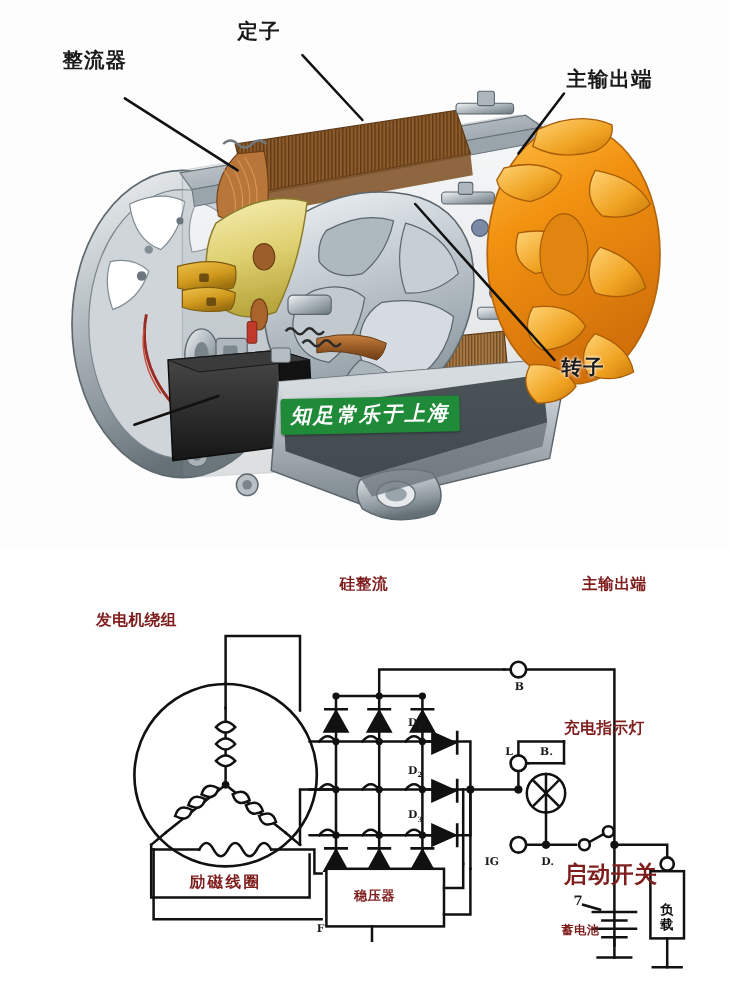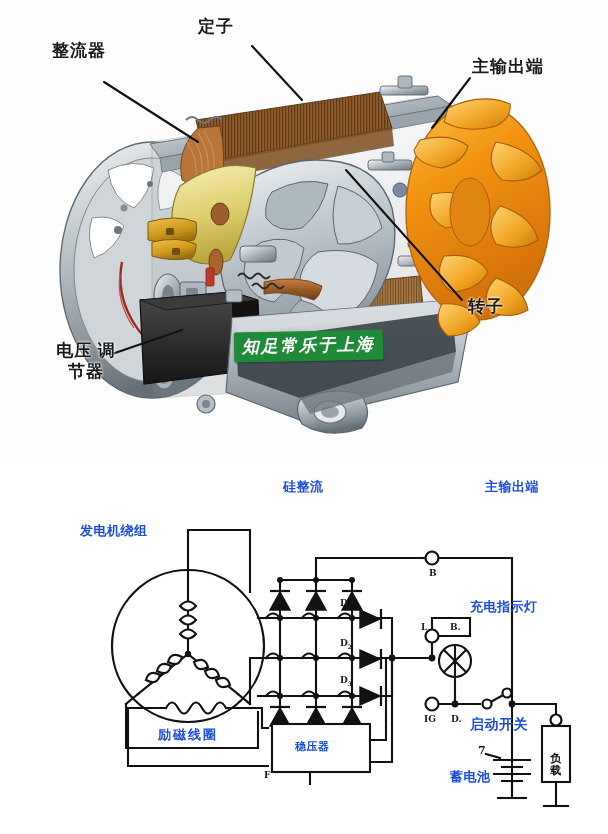"定子" .cn-label { font-family: Liberation Sans, sans-serif -> Liberation Serif, serif }
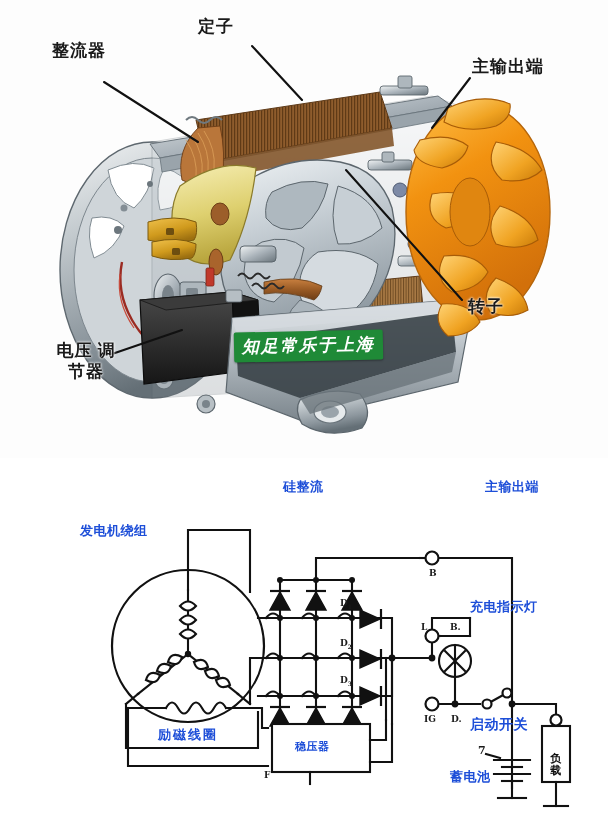"电压 调节器" div.cn-label { html: <div>电压 调节器</div> -> none }
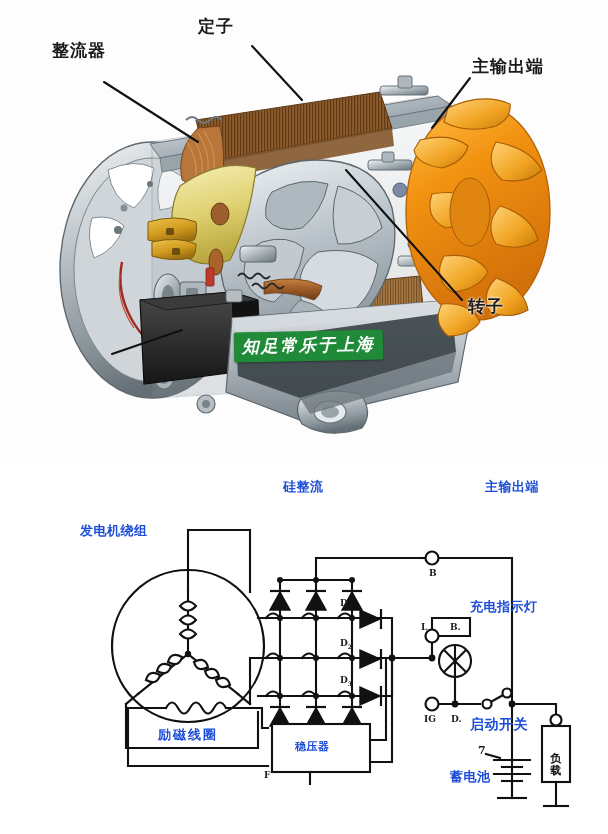"硅整流" .red-lbl { color: #1d4ed8 -> #7f1d1d }
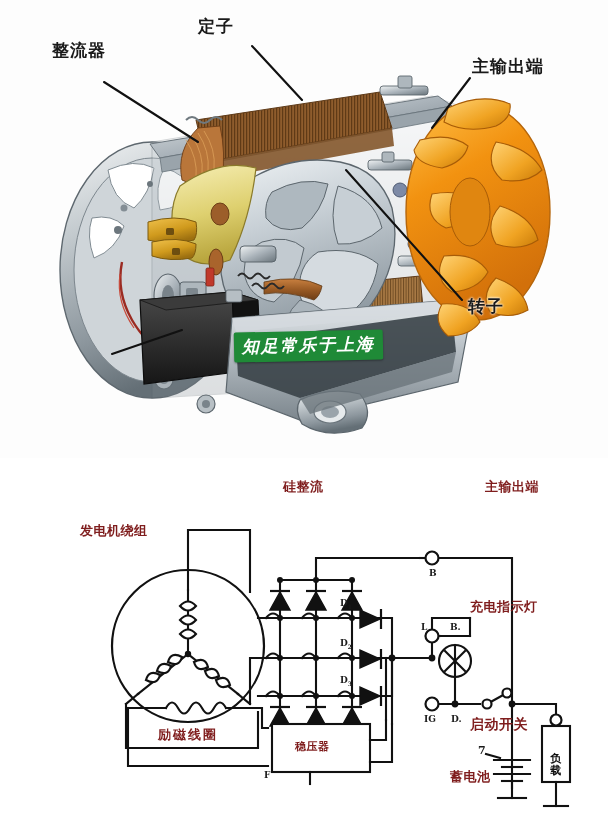"发电机绕组" div.red-lbl { top: 64px -> 50px }
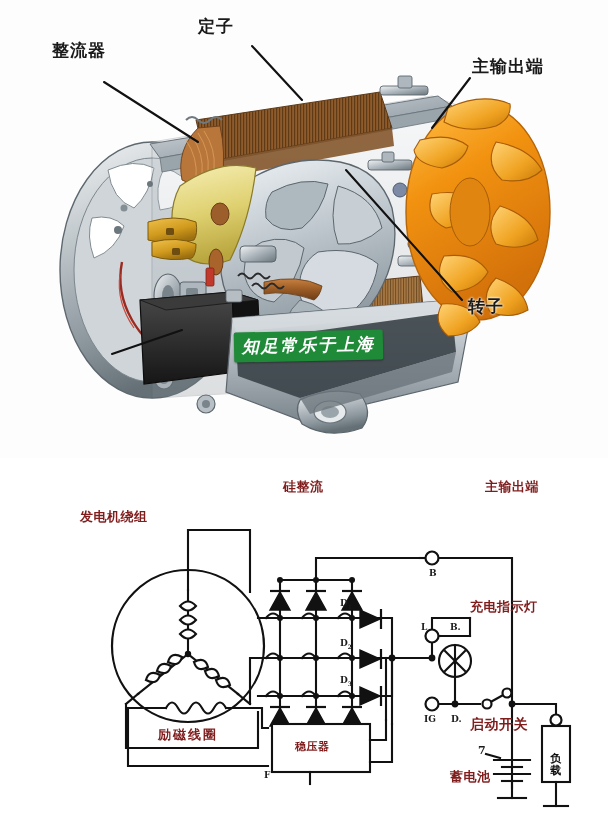"IG" div.term-lbl { left: 424px -> 404px }
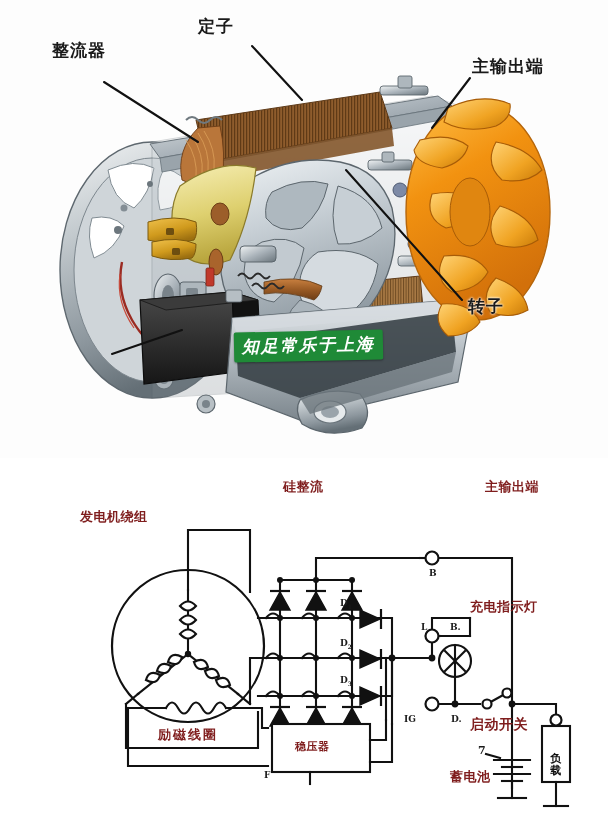"启动开关" div.red-lbl { font-size: 14px -> 19px }
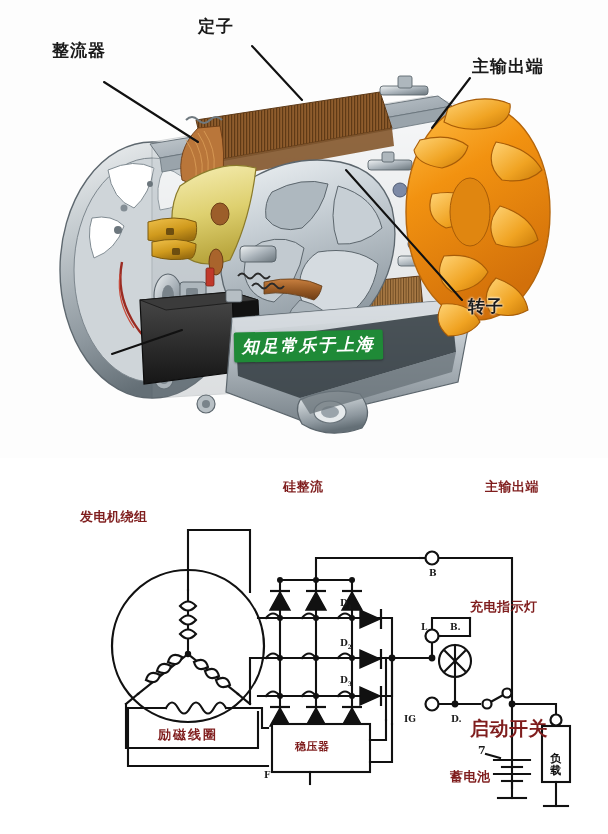"蓄电池" div.red-lbl { font-size: 13px -> 10px; left: 450px -> 468px }
